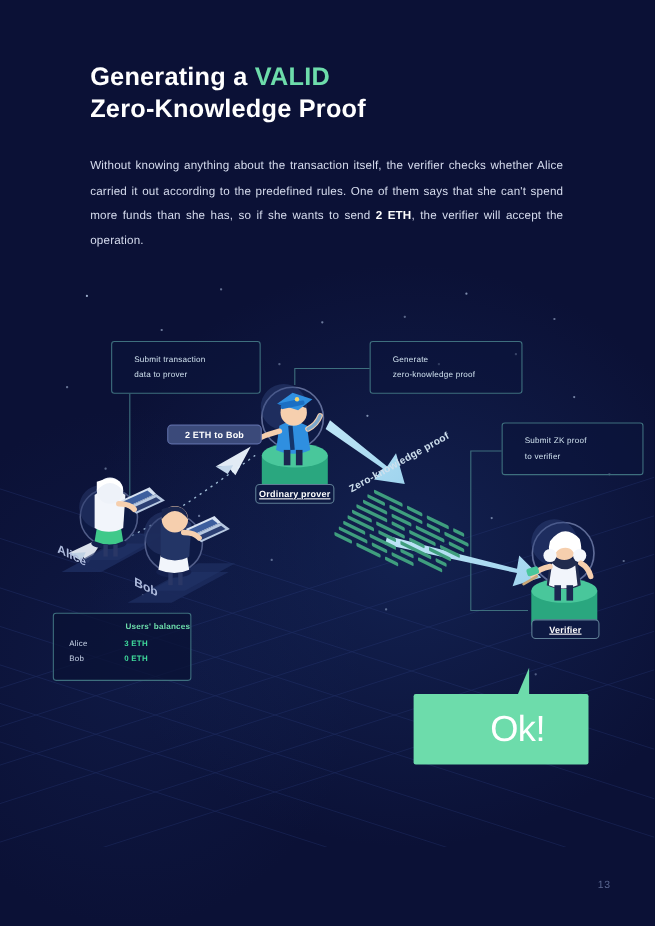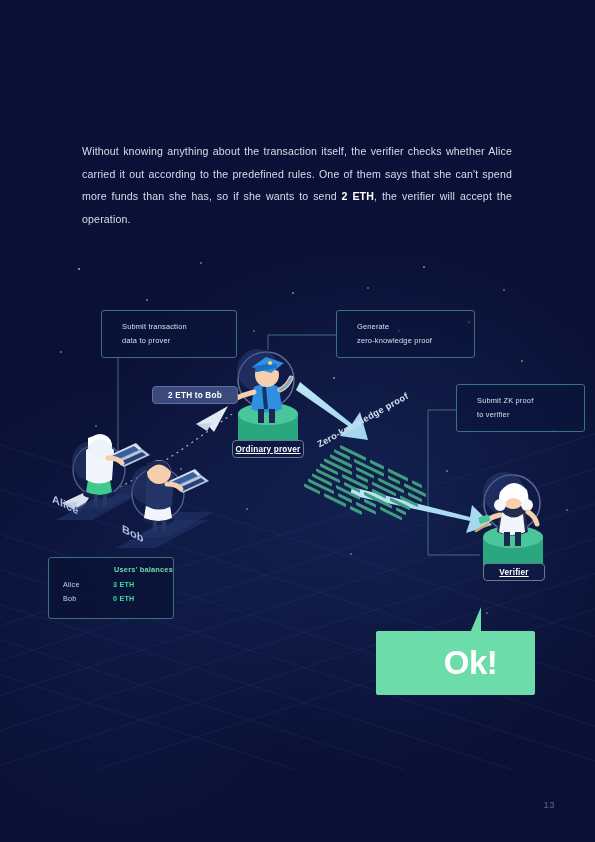"Generating a VALID" div.title { html: none -> <div> <div><span>Generating a </span><span>VALID</span></div> <div>Zero-Knowledge Proof</div> </div> }
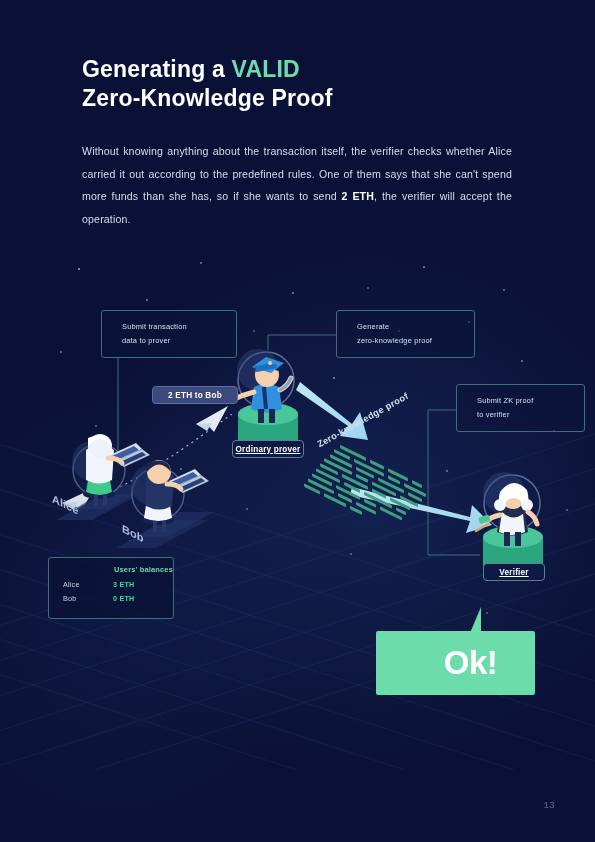"Ok!" .oktext { font-weight: bold -> normal }
